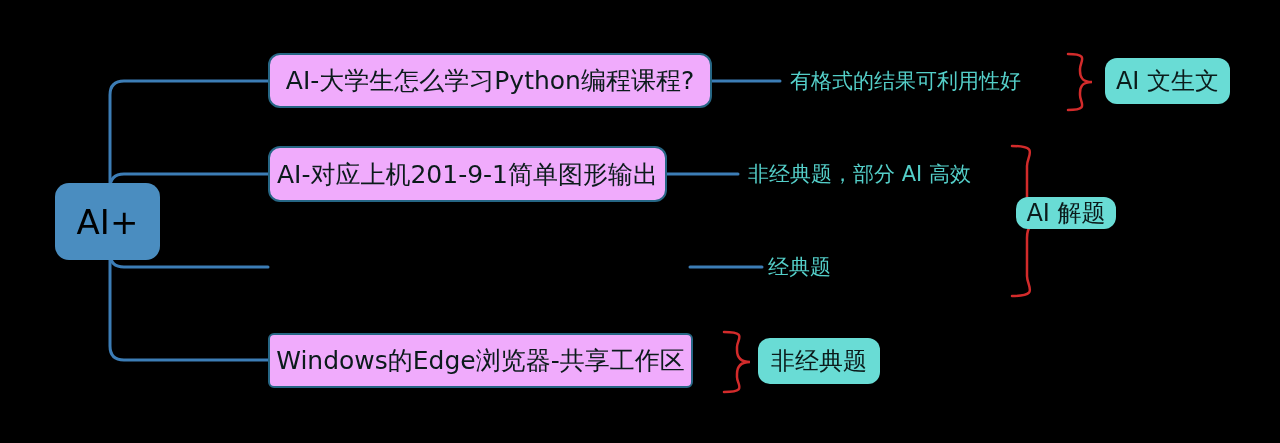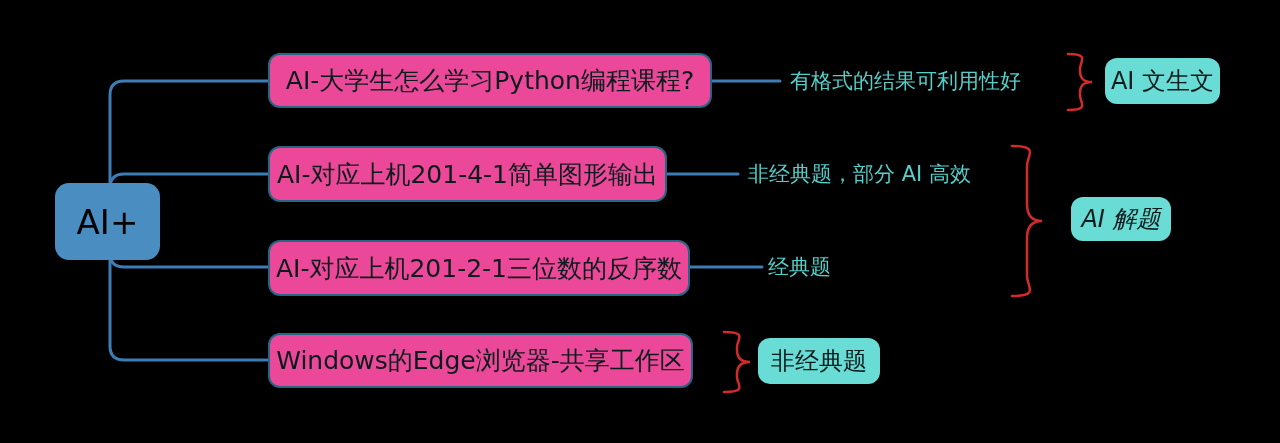"AI-大学生怎么学习Python编程课程?" .topic { background: #ec4899 -> #f0abfc }
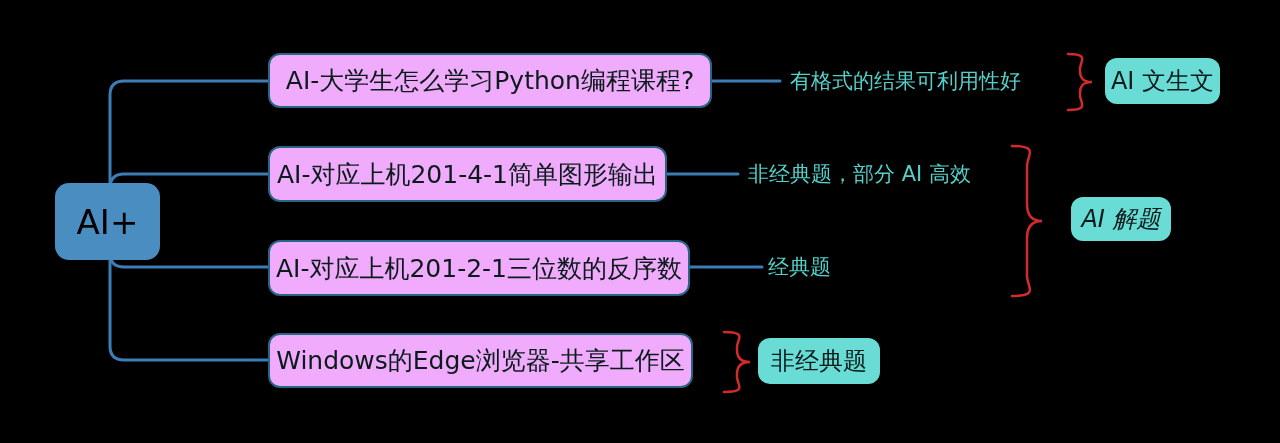"AI 文生文" .category-1 { width: 115px -> 125px }
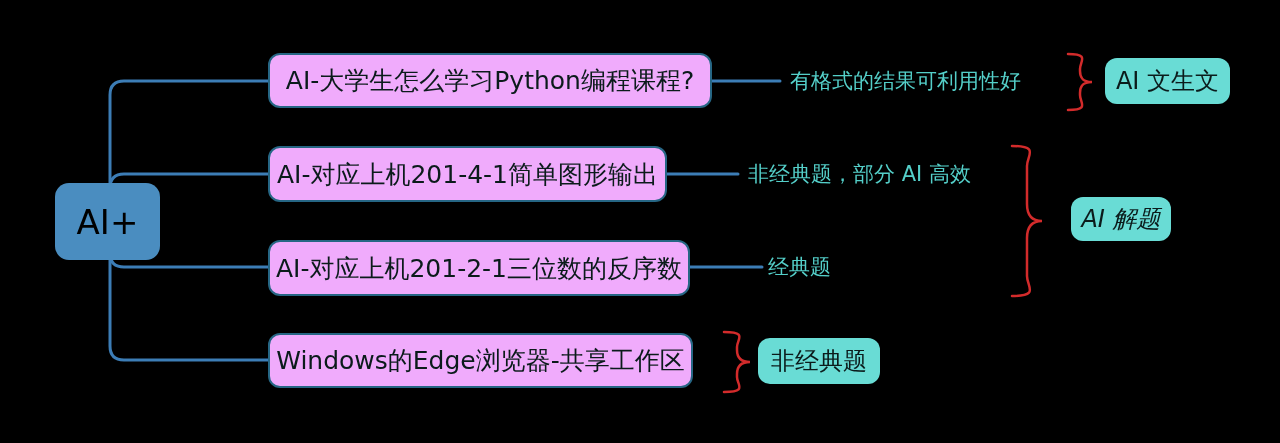"AI-对应上机201-4-1简单图形输出" span { text: 201-4-1 -> 201-9-1 }
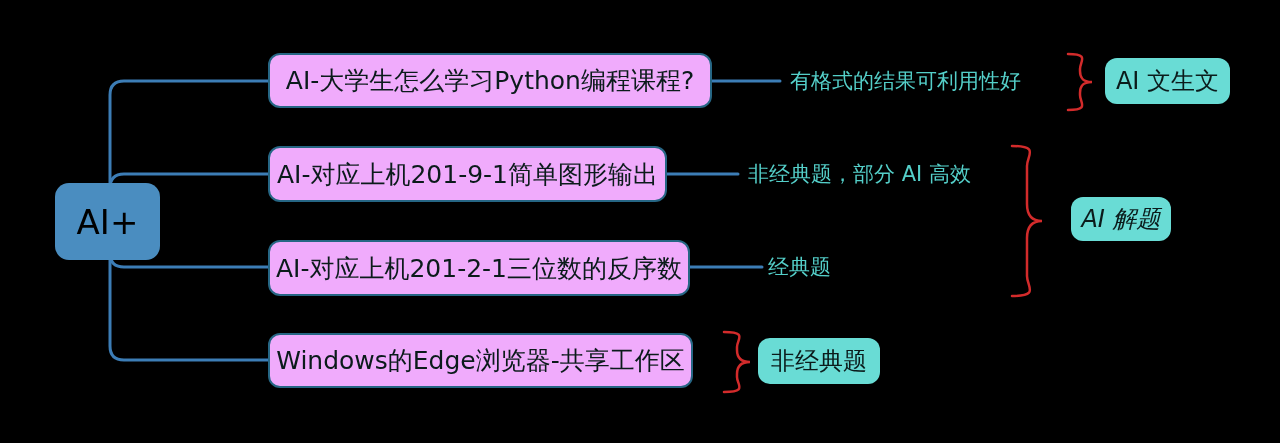"AI 解题" .category-2 { font-style: italic -> none; height: 44px -> 32px; left: 1071px -> 1016px }
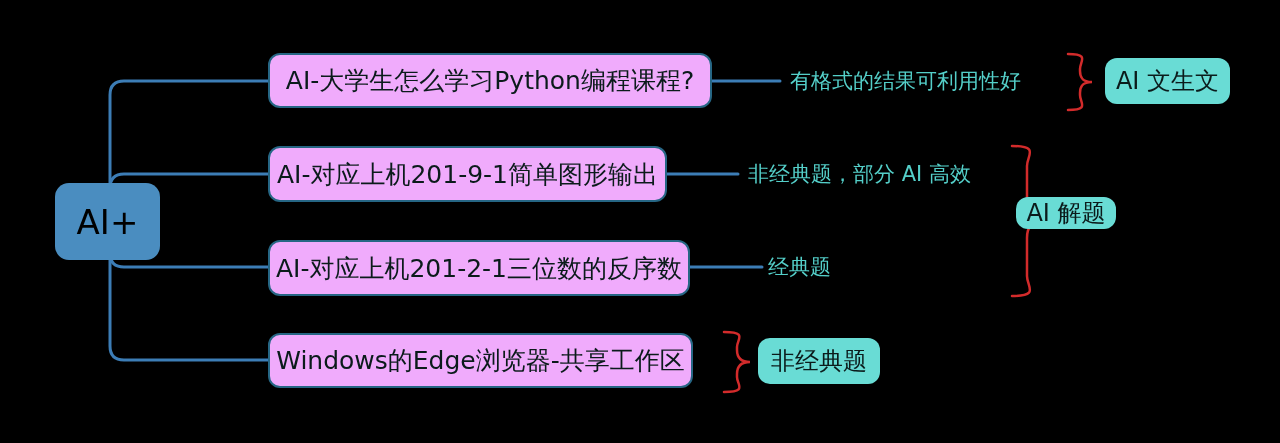"AI-对应上机201-2-1三位数的反序数" div.node { html: <div> <span>AI-对应上机201-2-1三位数的反序数</span> </div> -> none }
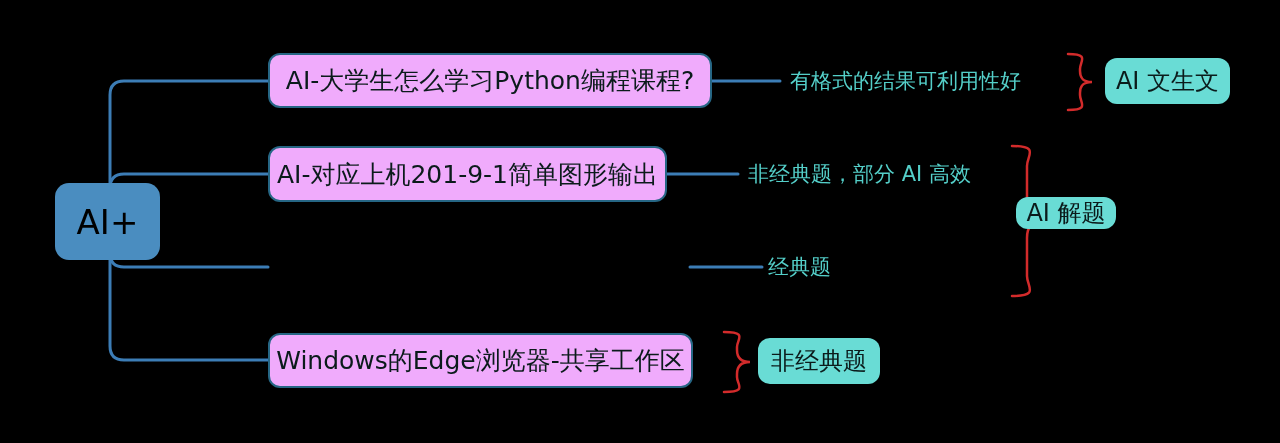"Windows的Edge浏览器-共享工作区" .topic-4 { border-radius: none -> 6px }
